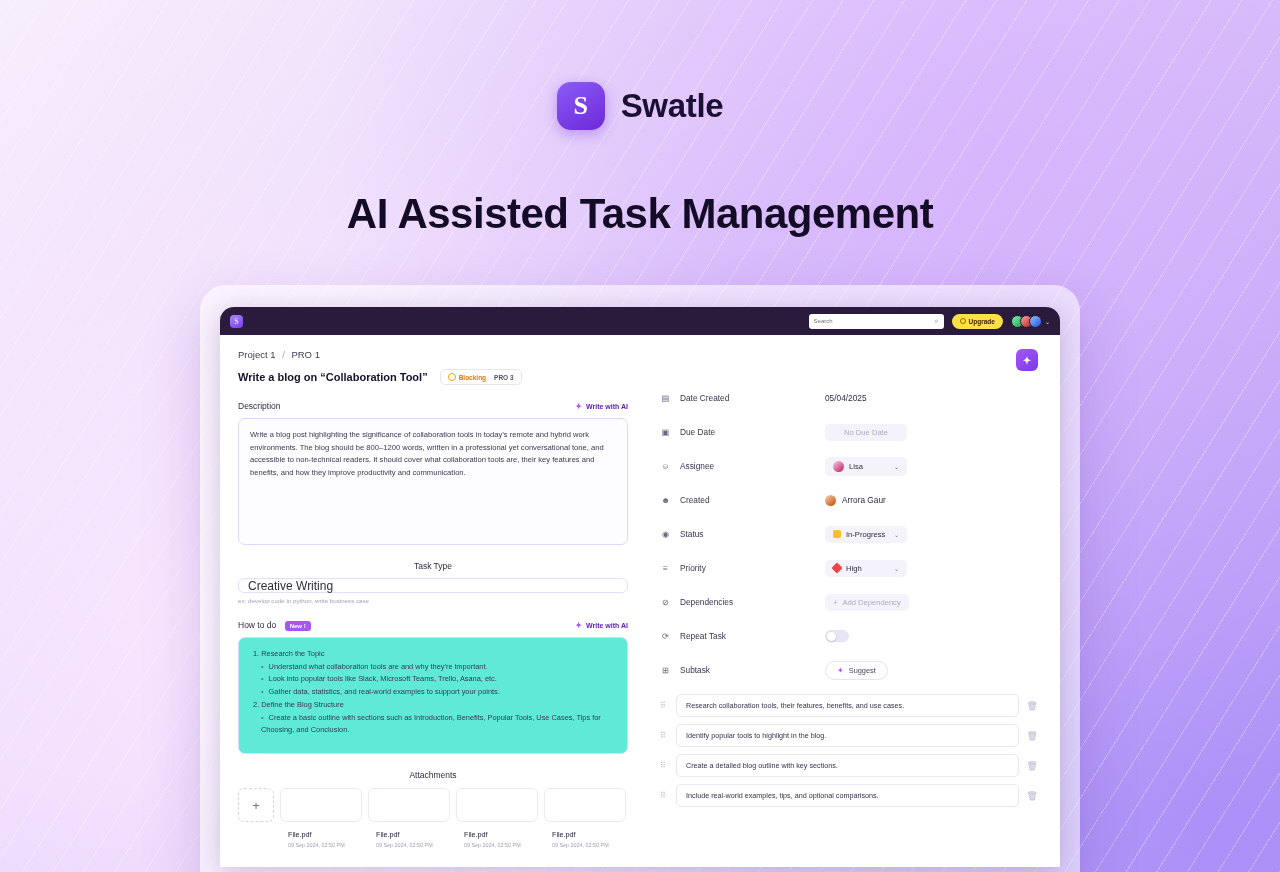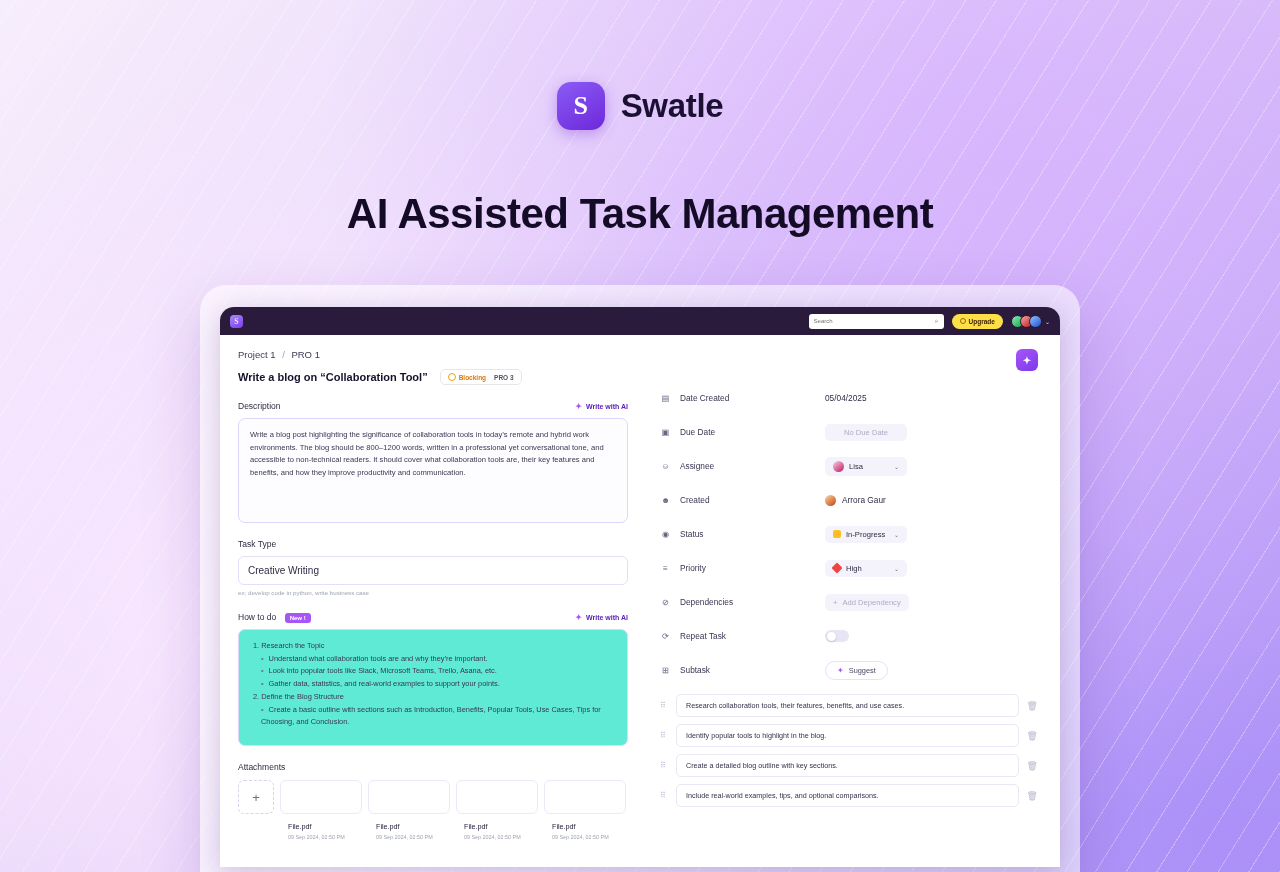"Description" .section-label { text-align: none -> center }
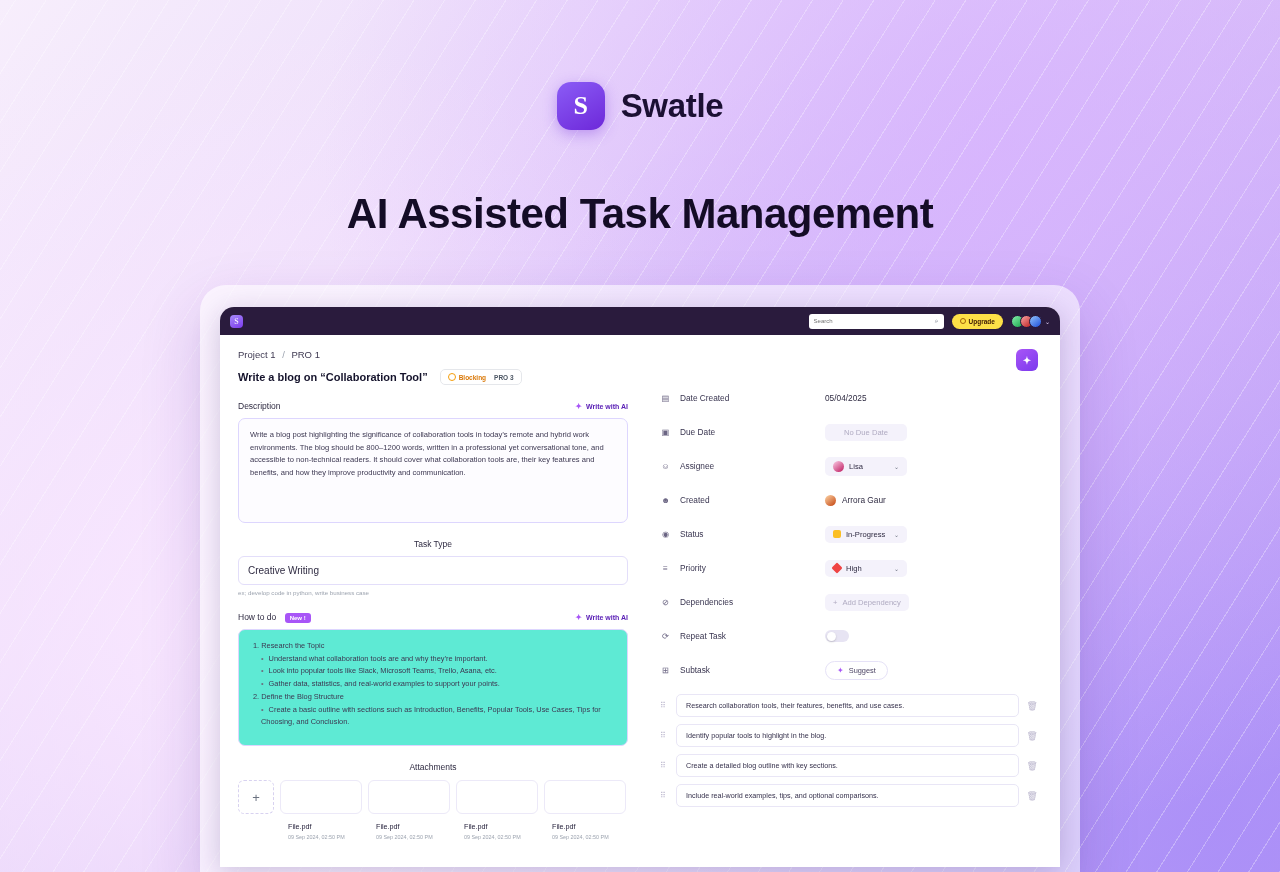"Write a blog post highlighting" .desc-box { height: 105px -> 127px }
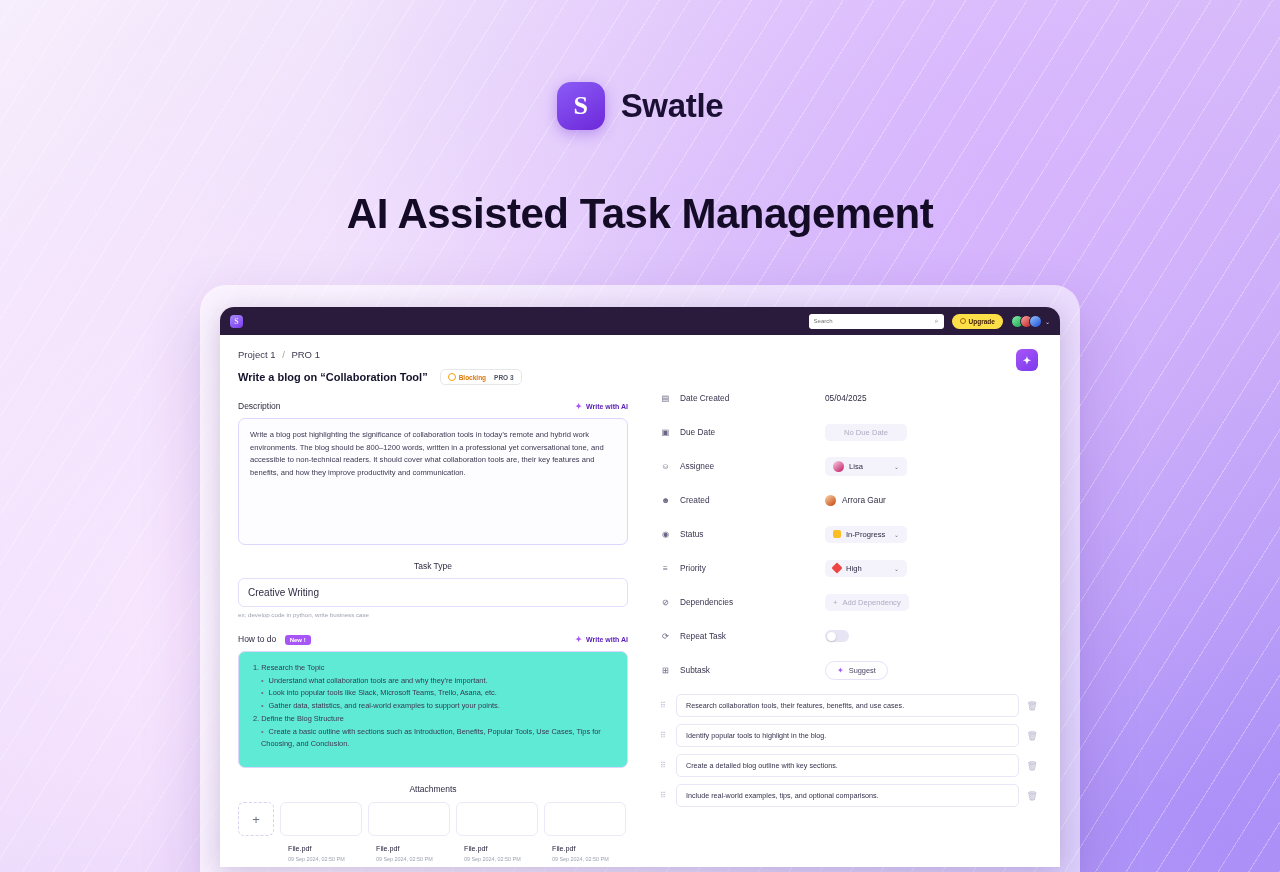"Creative Writing" .input-box { font-size: 10px -> 12px; height: 29px -> 15px }
